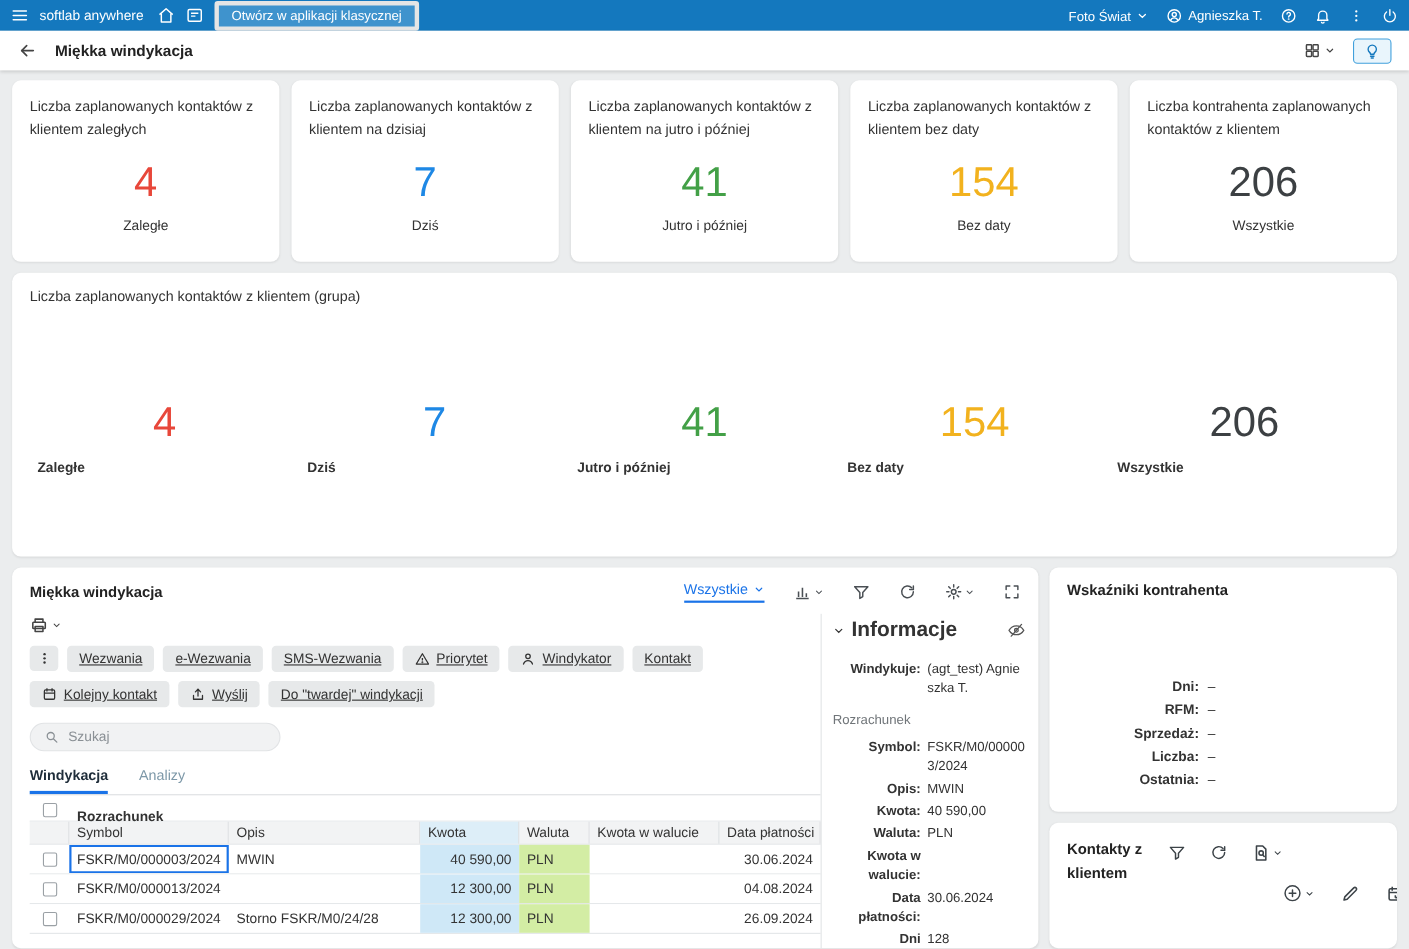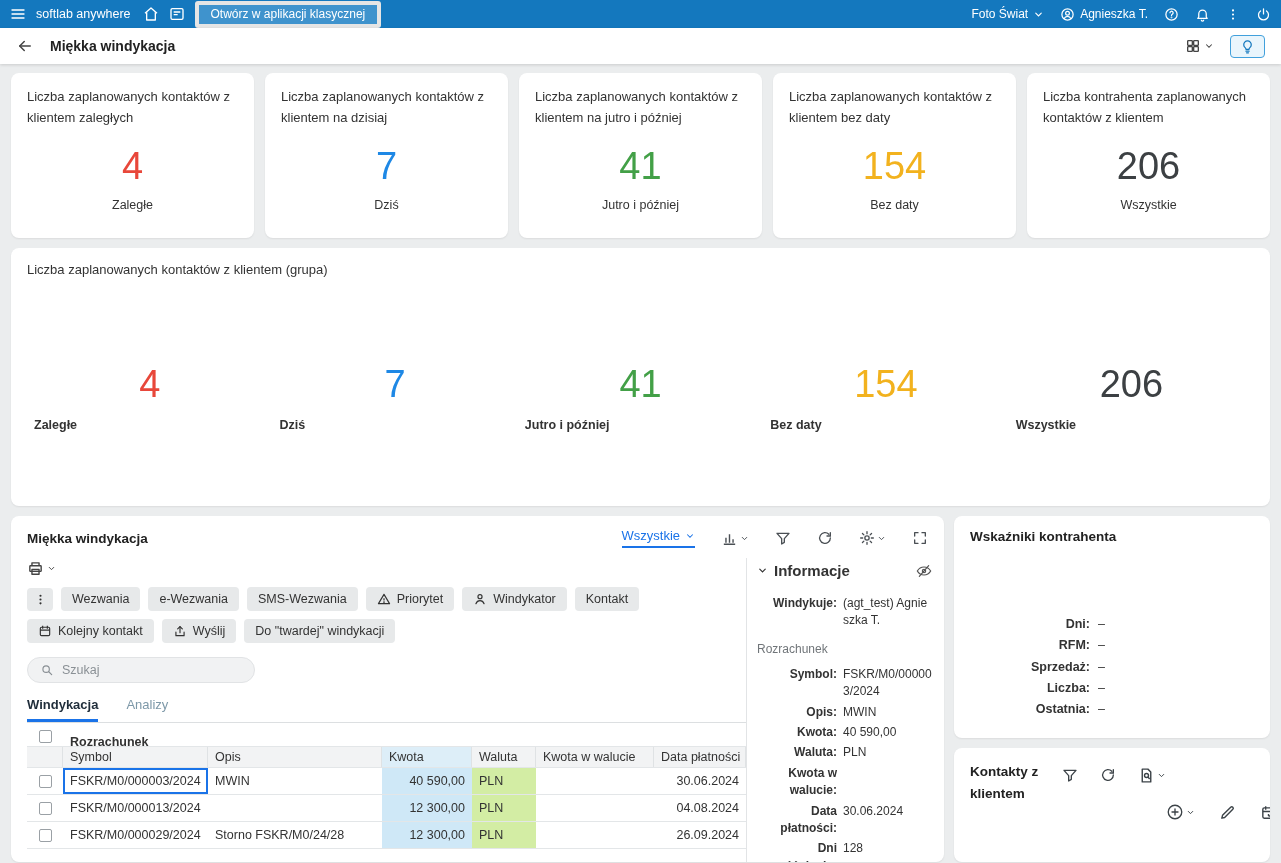"Foto Świat" .topbar .right { align-items: center -> flex-end }
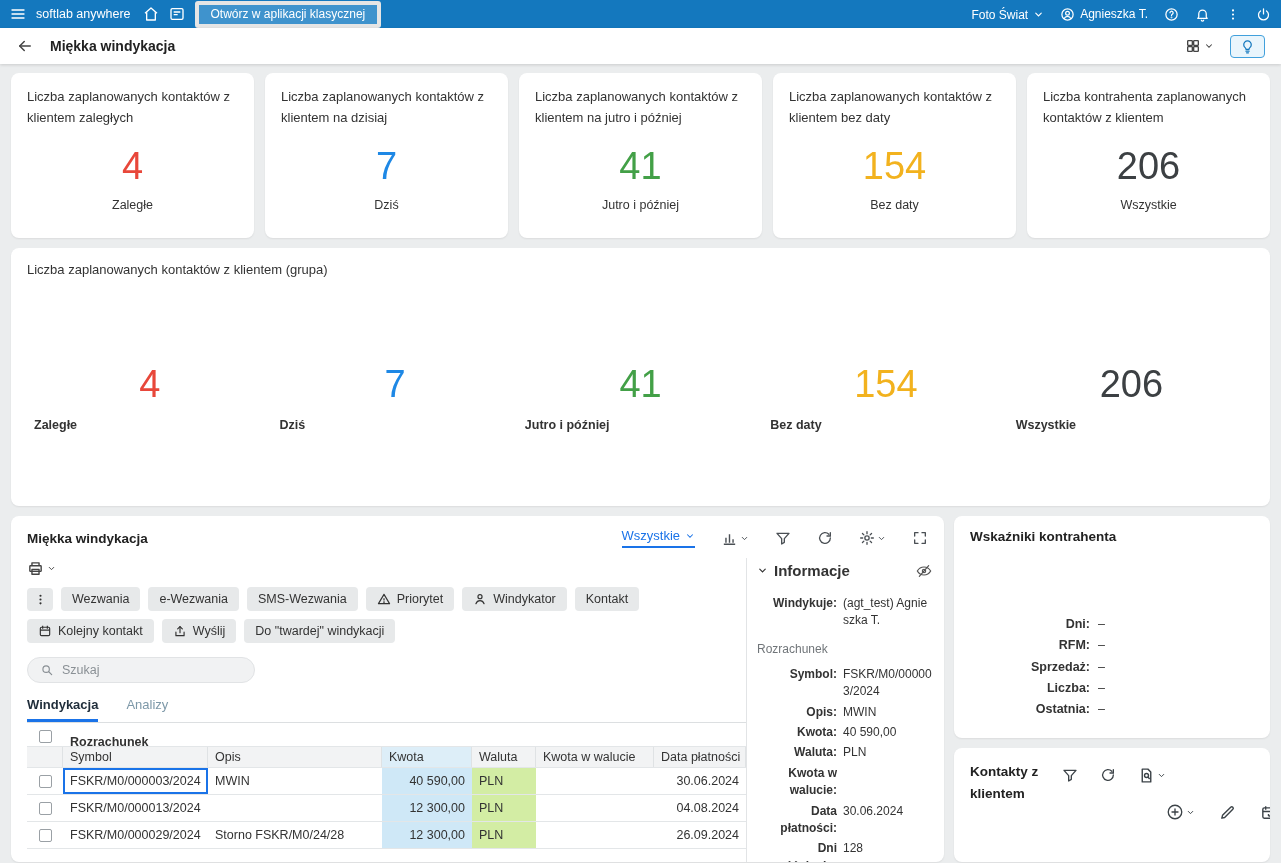"Informacje" .info-title { font-size: 15px -> 19px }
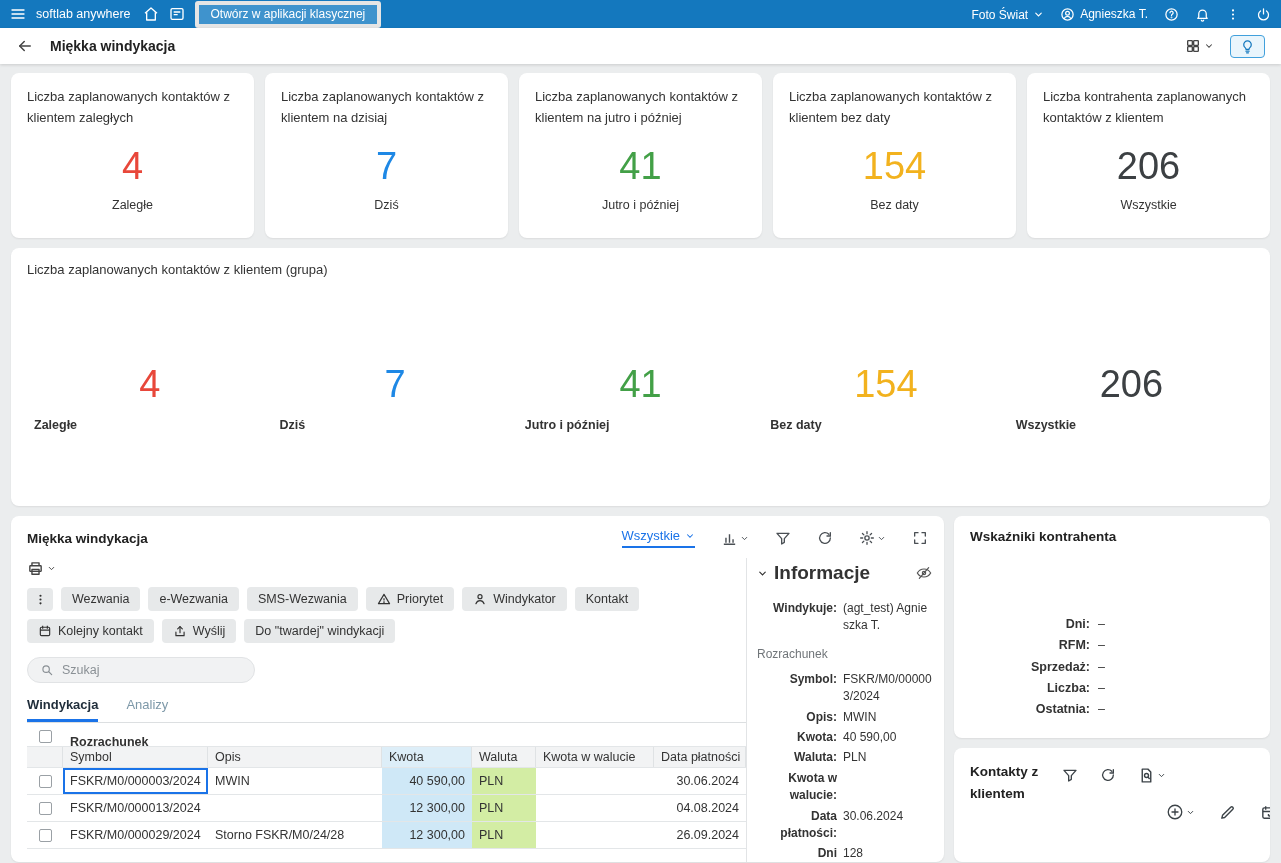"Wezwania" .btn-row { align-items: flex-end -> flex-start; text-decoration: none -> underline }
